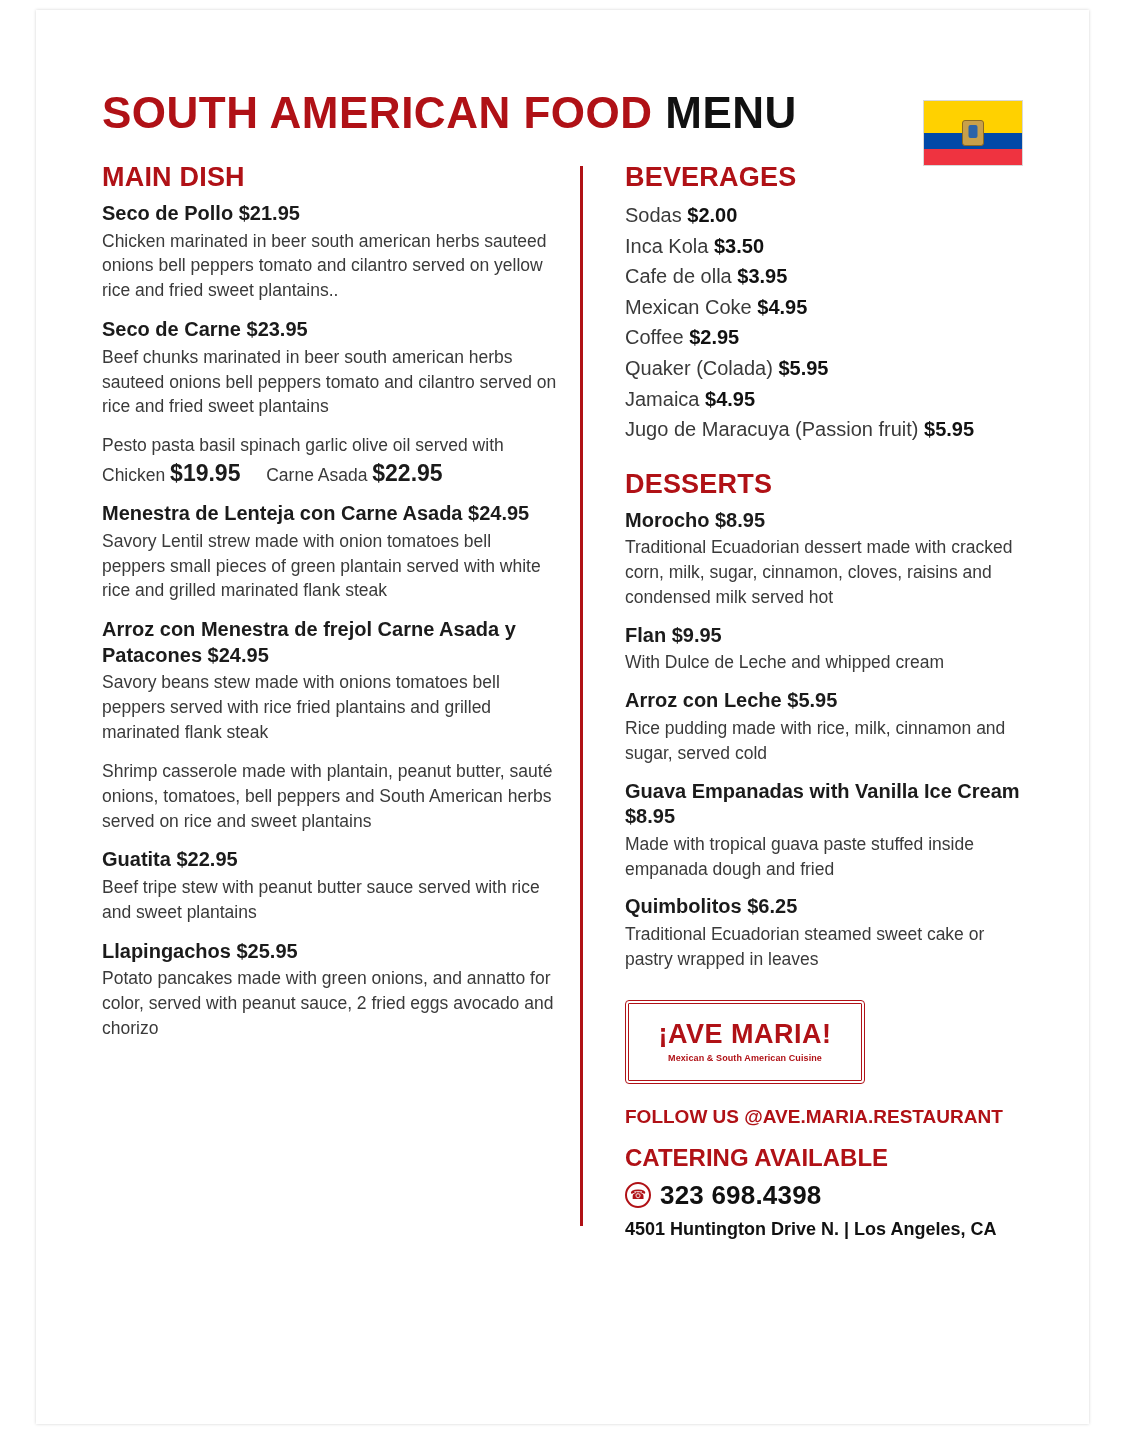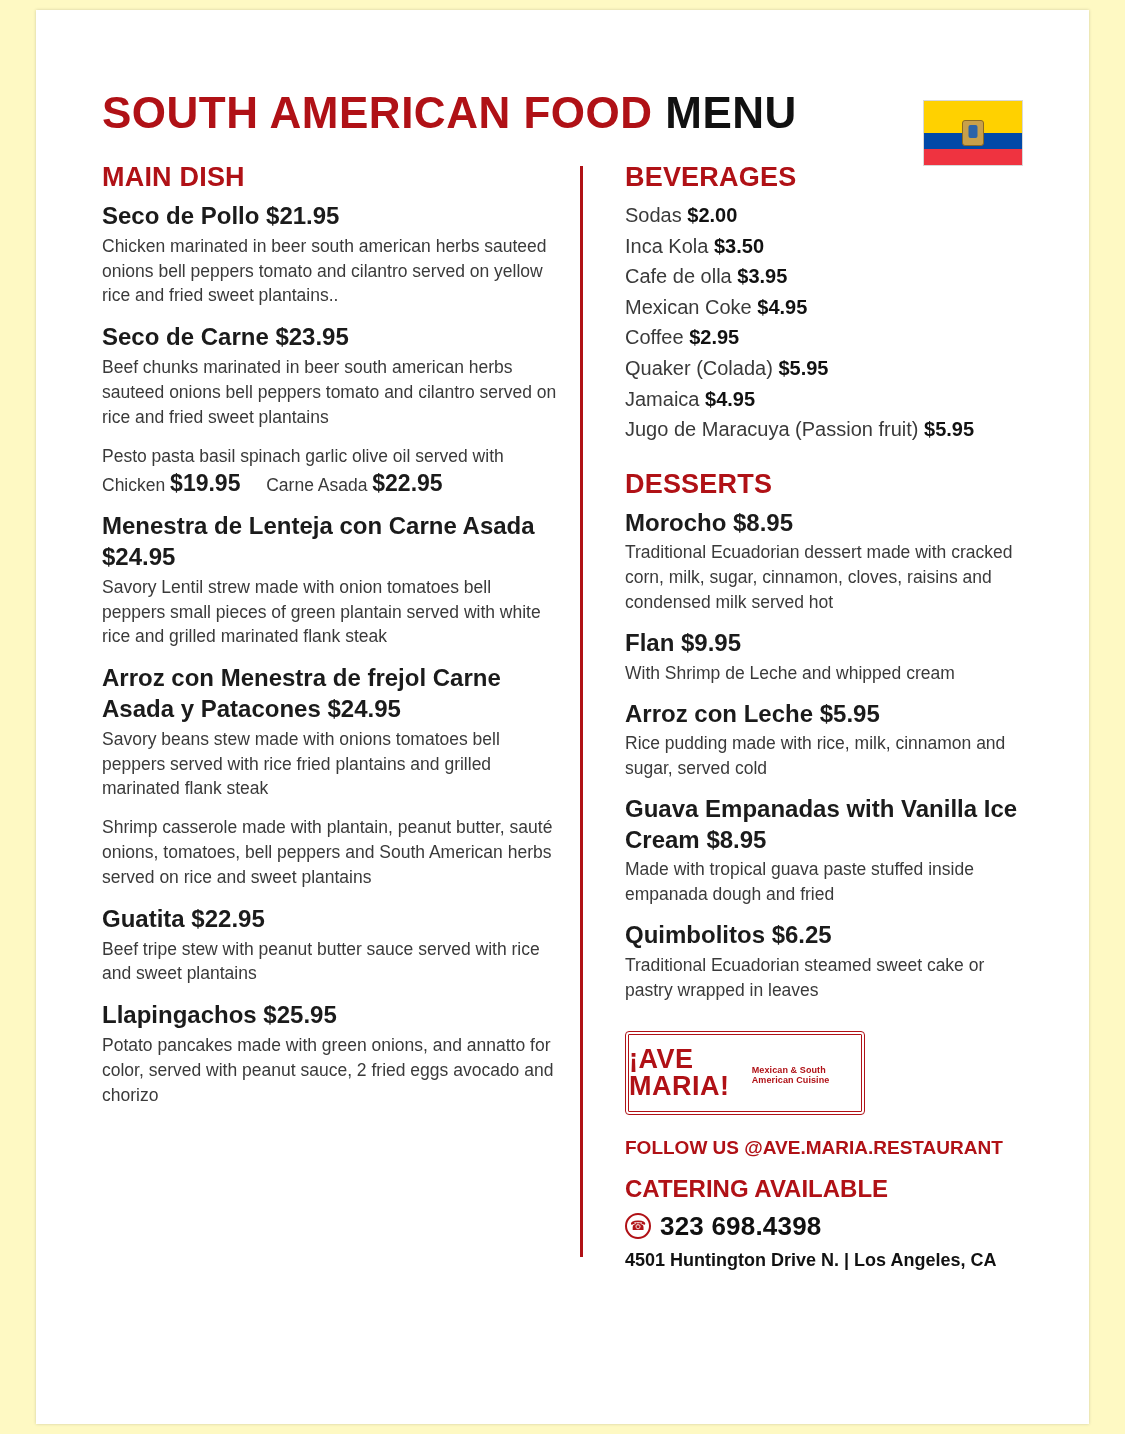"SOUTH AMERICAN FOOD MENU" .page { background: #fef9c3 -> #ffffff }
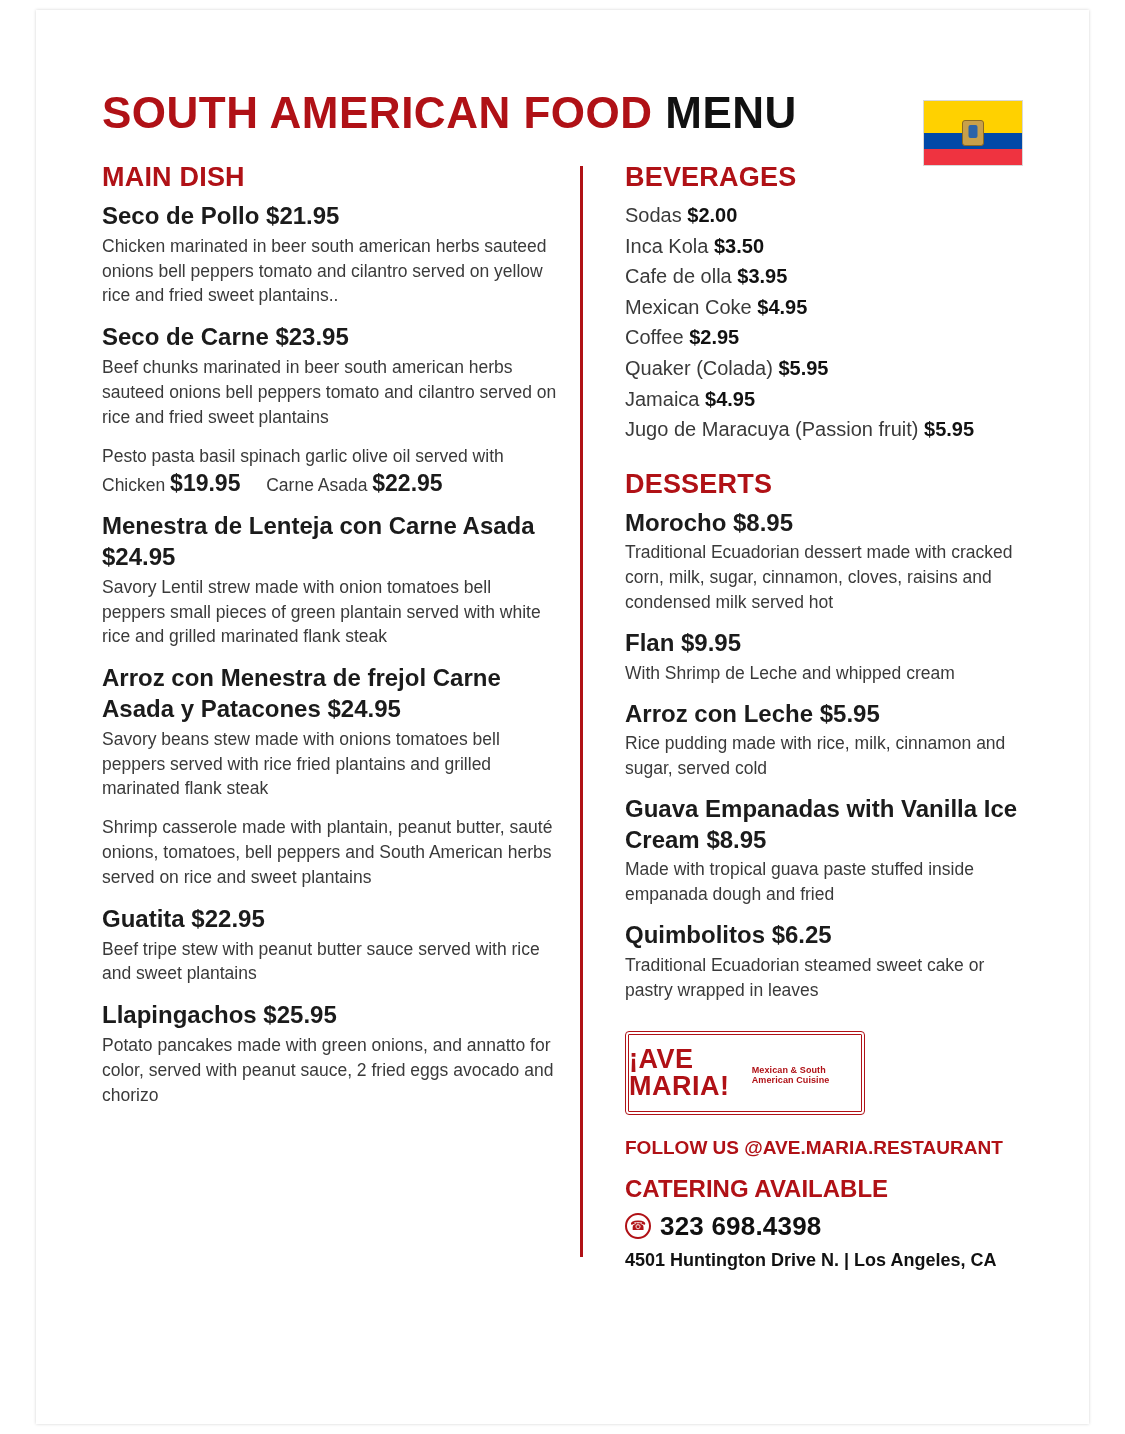"Seco de Pollo $21.95" .item-name { font-size: 24px -> 20px }
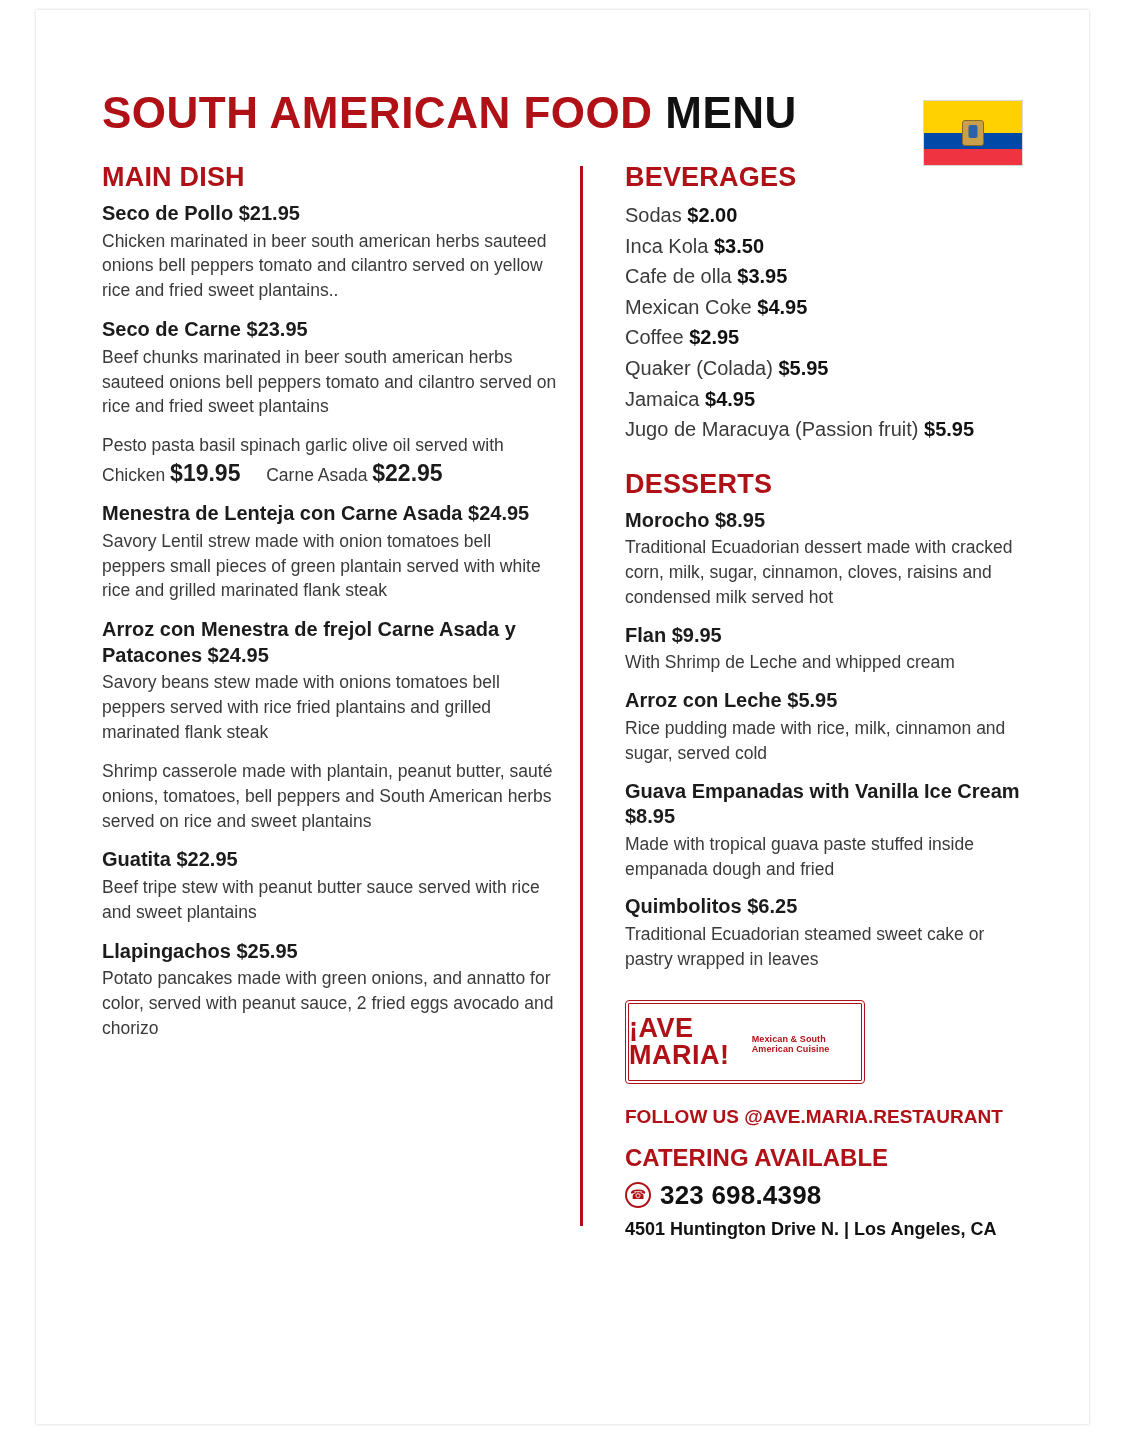"With Shrimp de Leche and" div.item-desc { text: Shrimp -> Dulce }
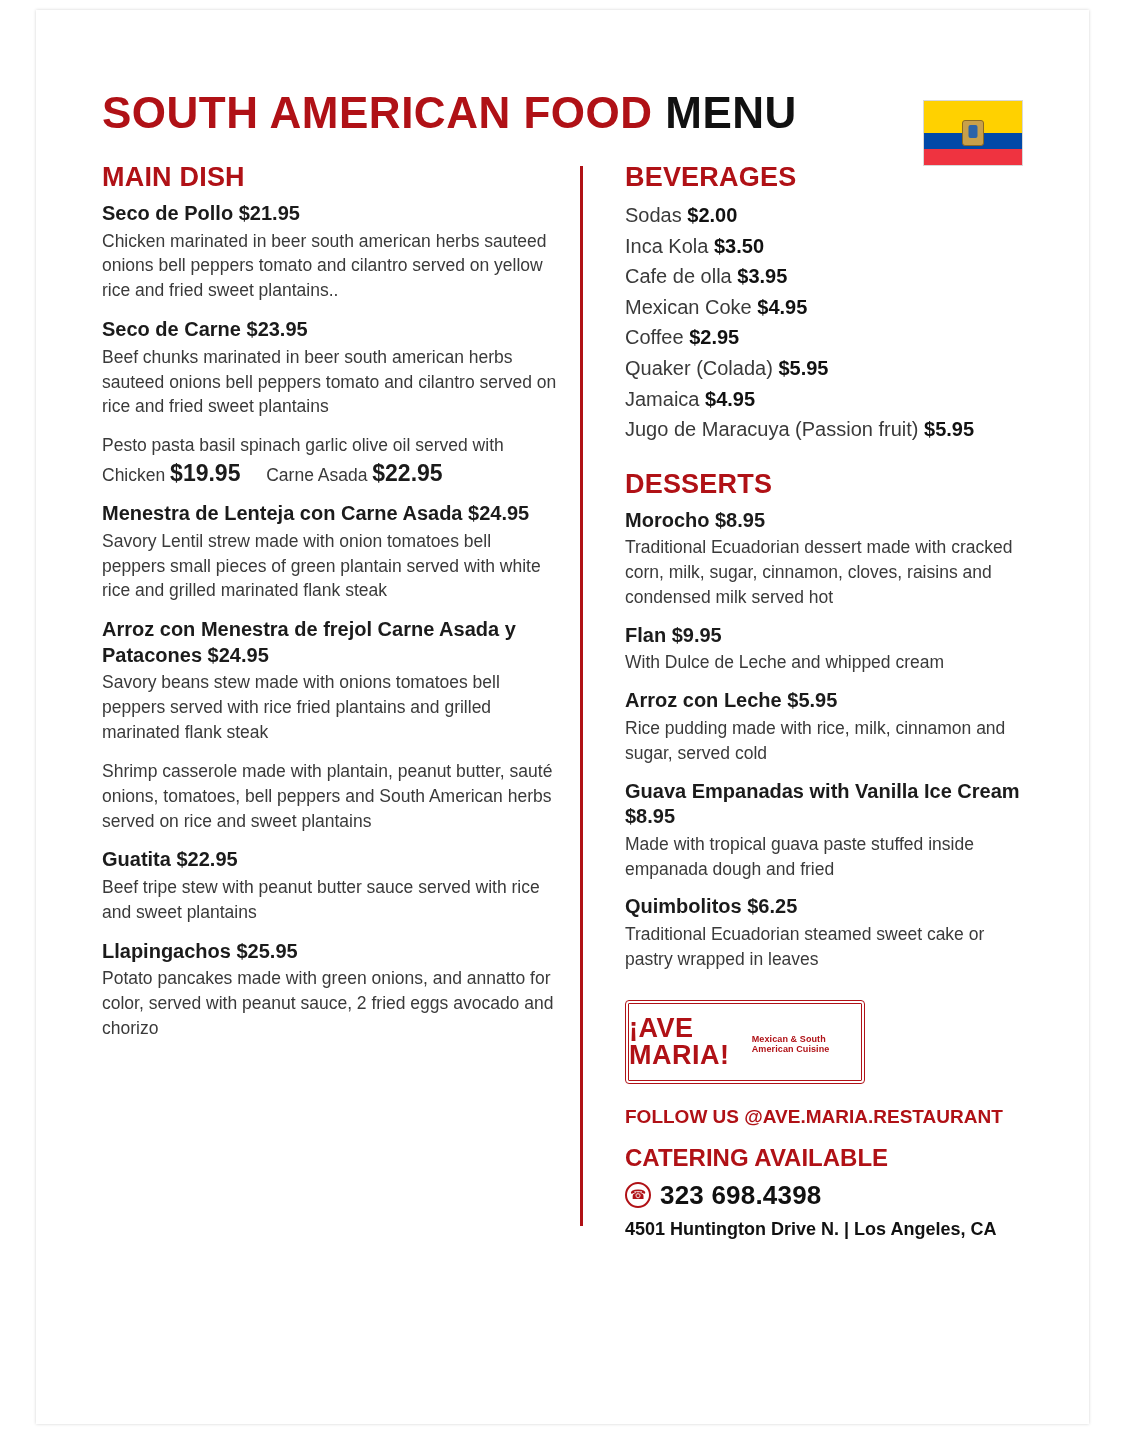"¡AVE MARIA!" .logo { flex-direction: row -> column }
